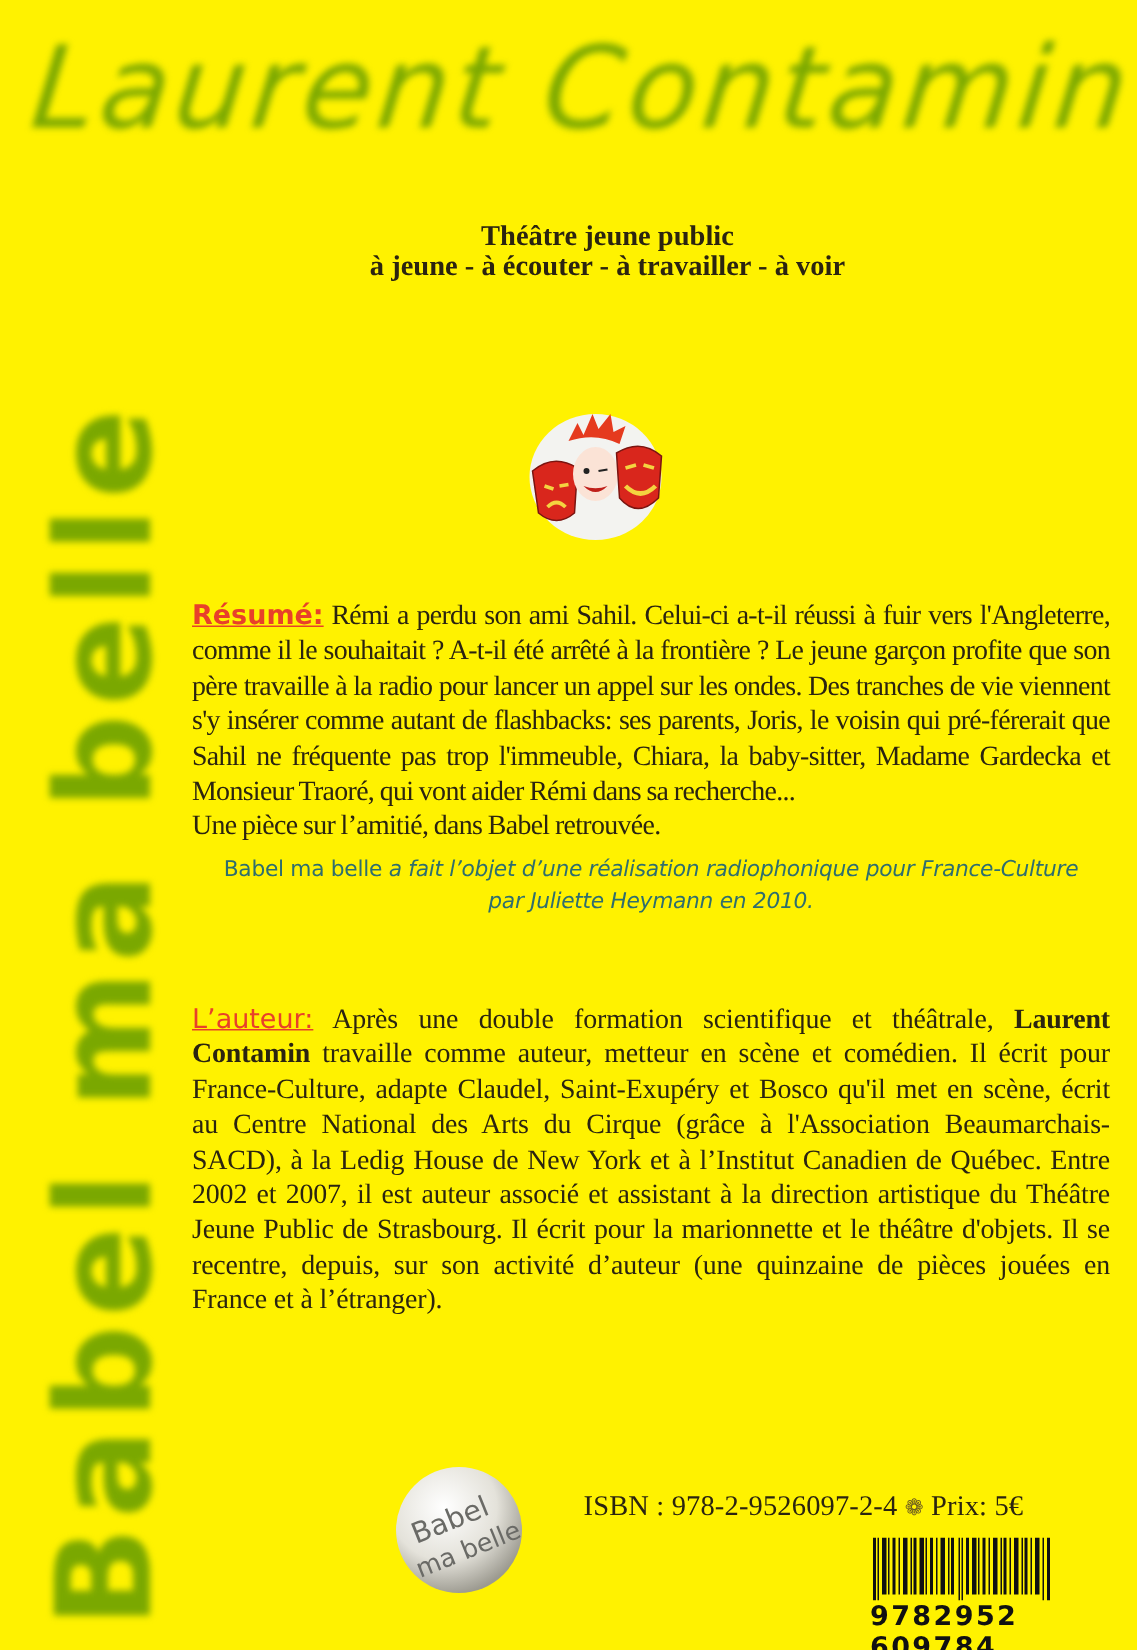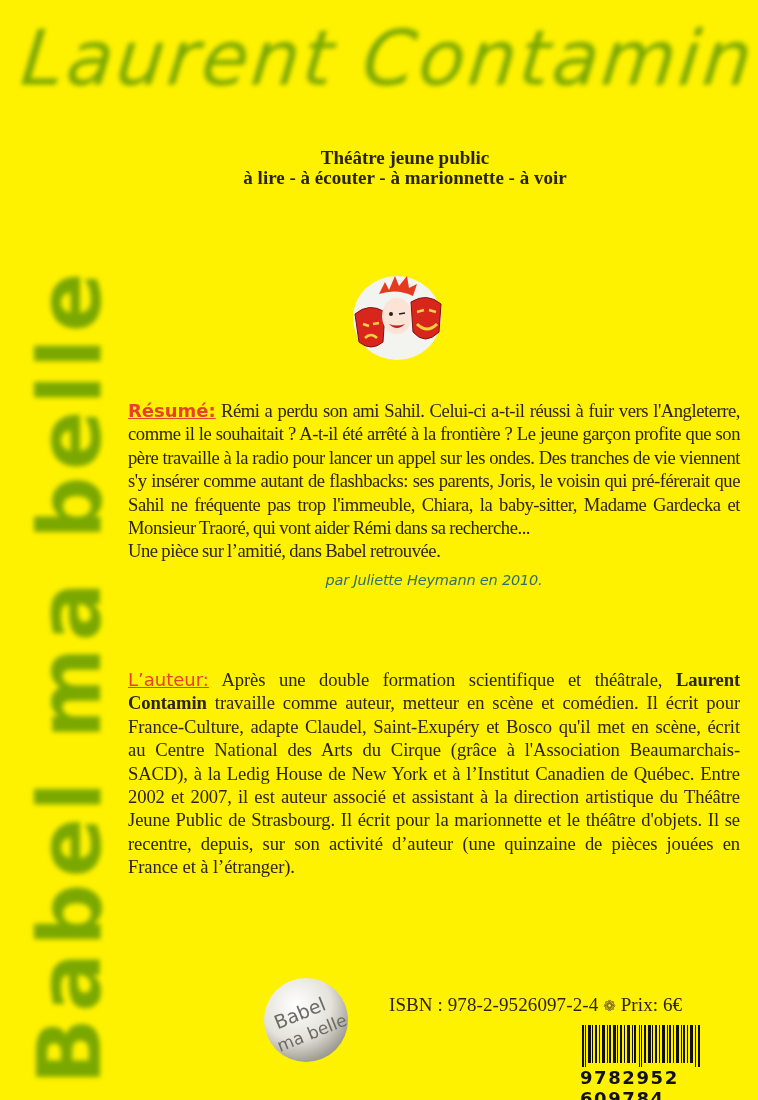"à lire - à écouter" div { text: lire - à écouter - à marionnette -> jeune - à écouter - à travailler }
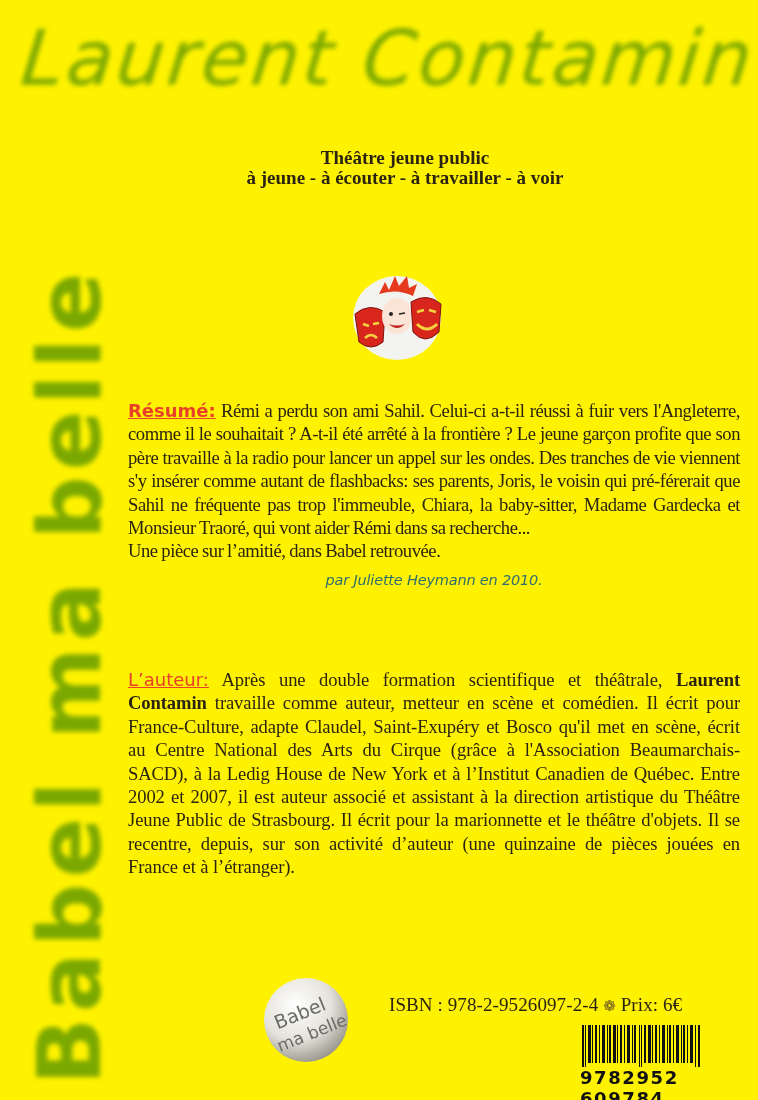"Babel ma belle a fait" div { html: none -> <div><span>Babel ma belle</span><span> a fait l’objet d’une réalisation radiophonique pour France-Culture</span></div> }
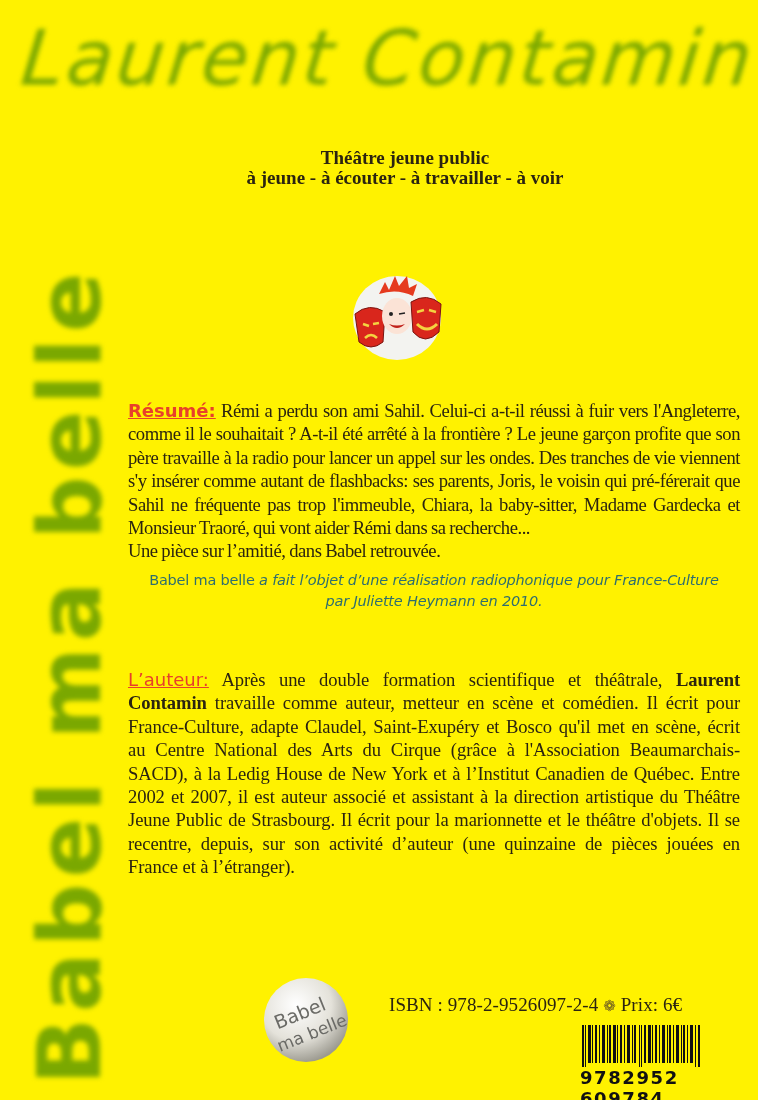"Prix: 6€" span { text: 6€ -> 5€ }
